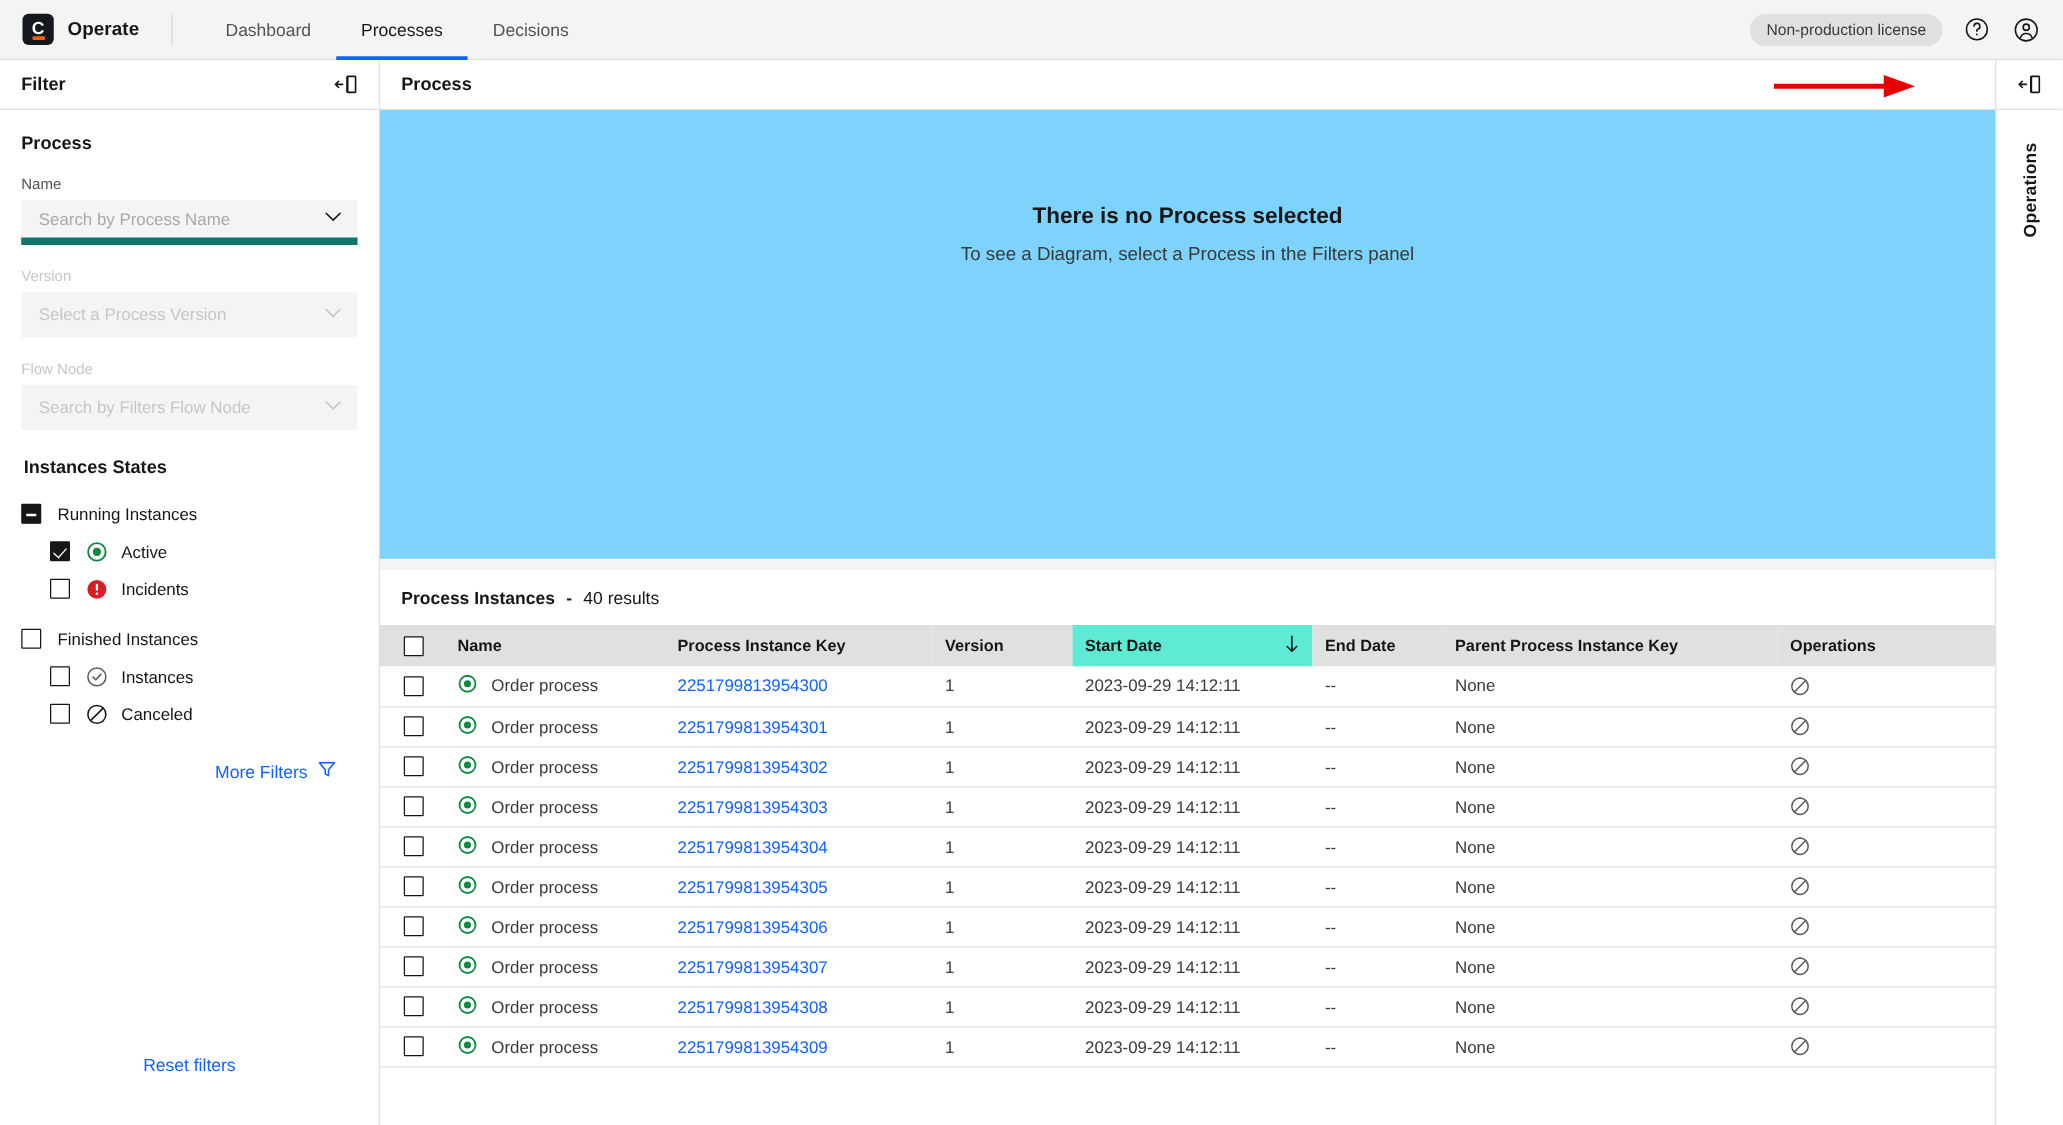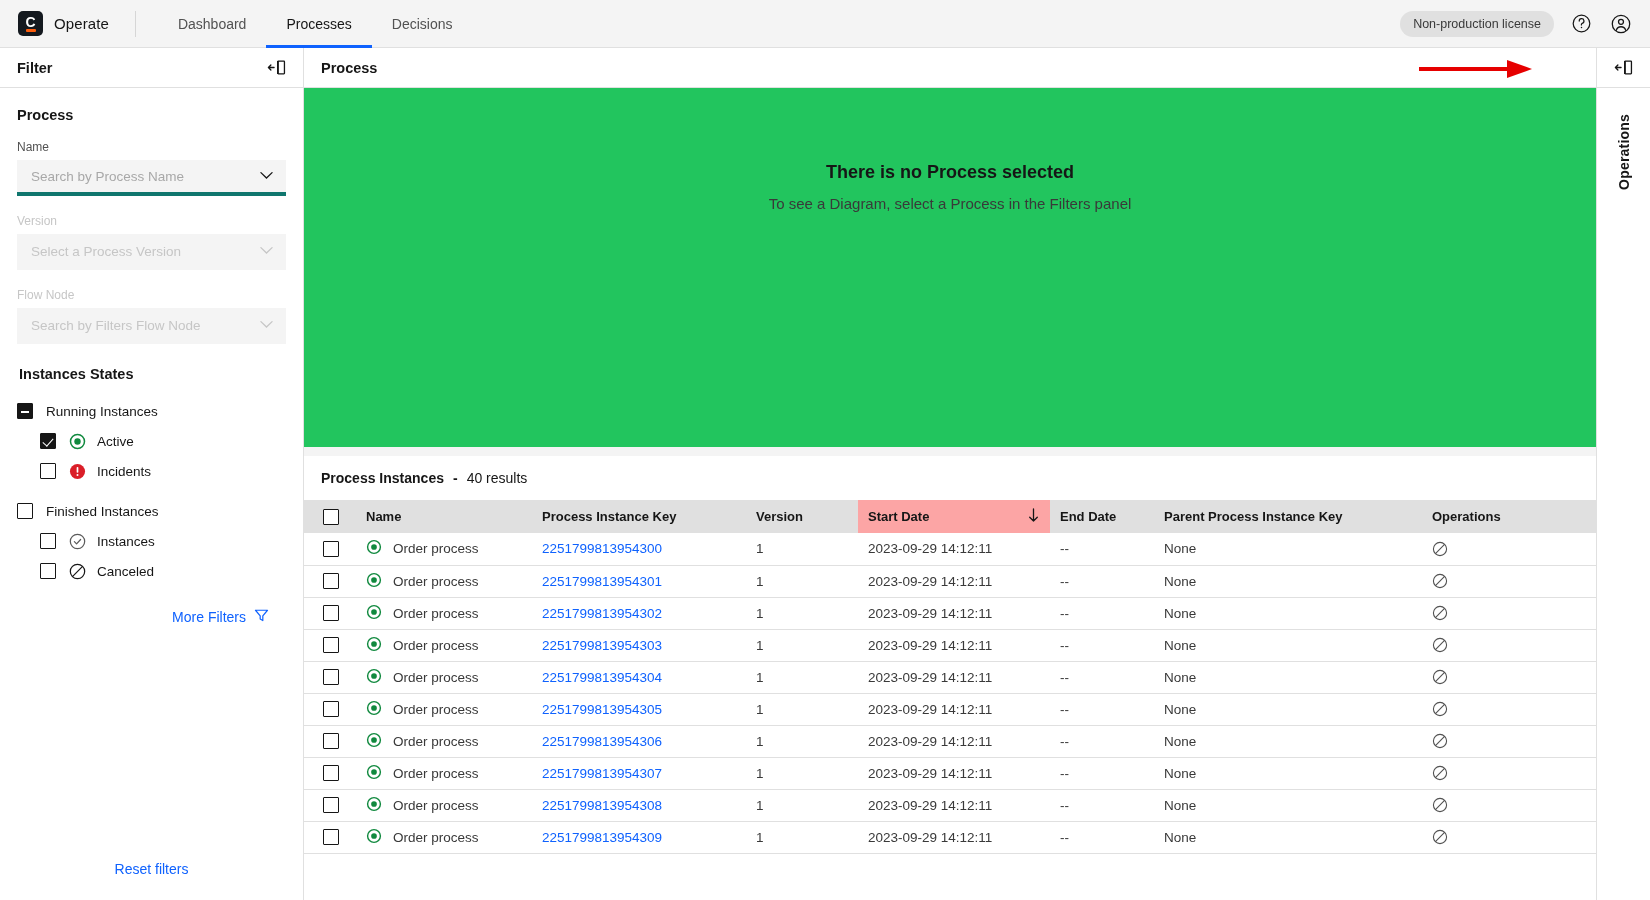"Operate" .brand-name { font-weight: 400 -> 700 }
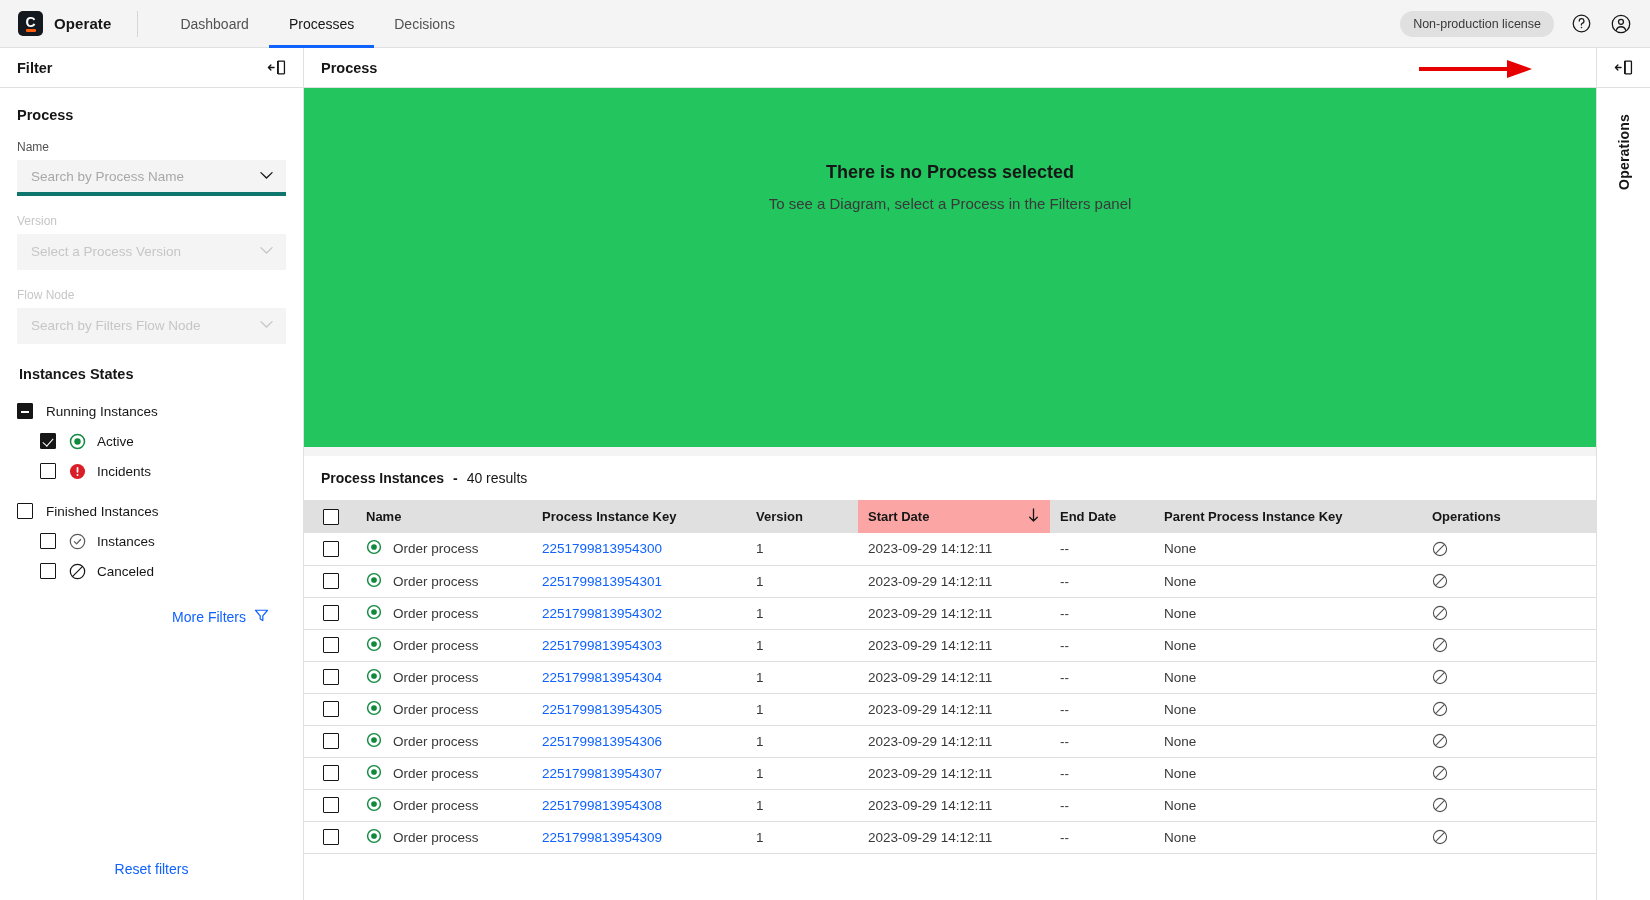"Search by Process Name" .field { border-bottom: 4px solid #0f766e -> 6px solid #0f766e }
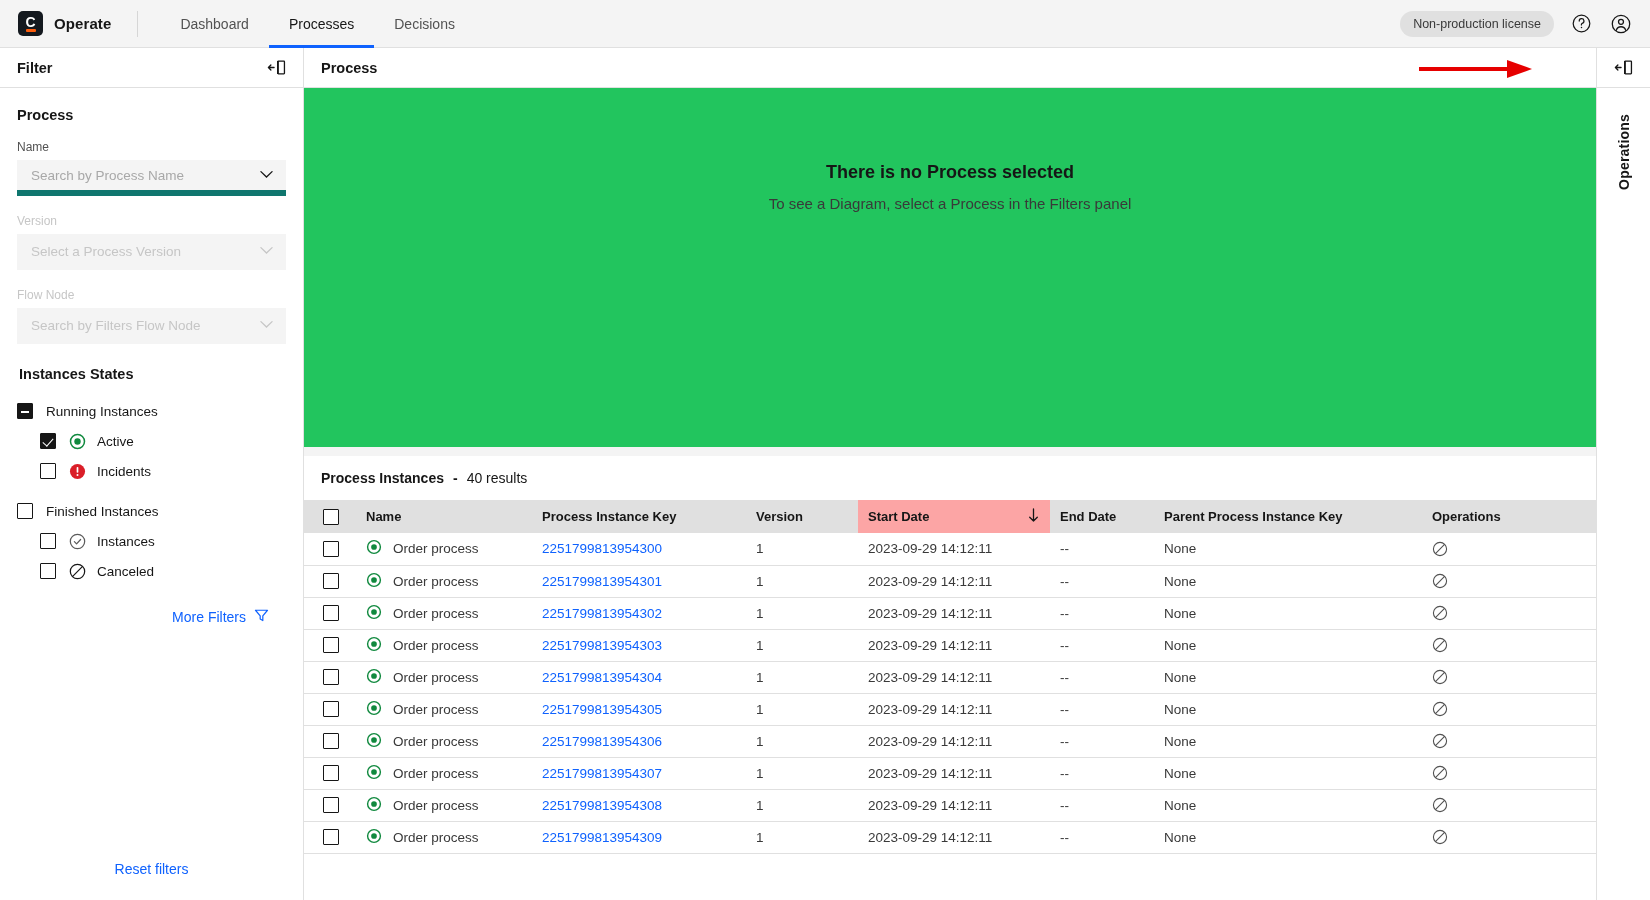"There is no Process selected" .diagram-body { background: #22c55e -> #7dd3fc }
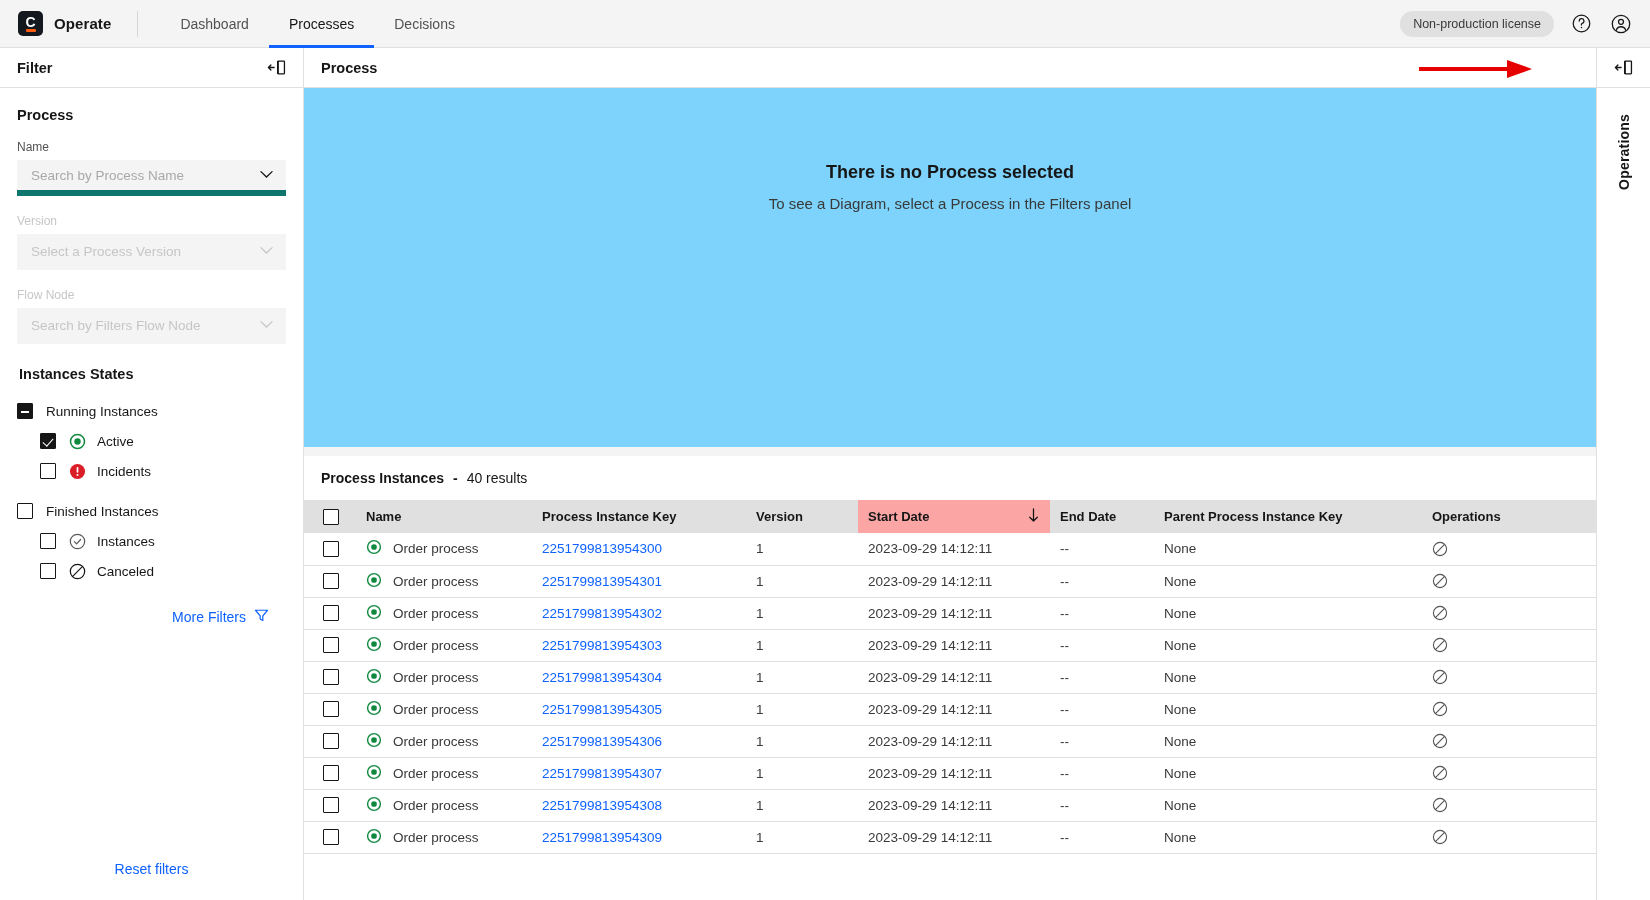"Start Date" thead th.sorted { background: #fca5a5 -> #5eead4 }
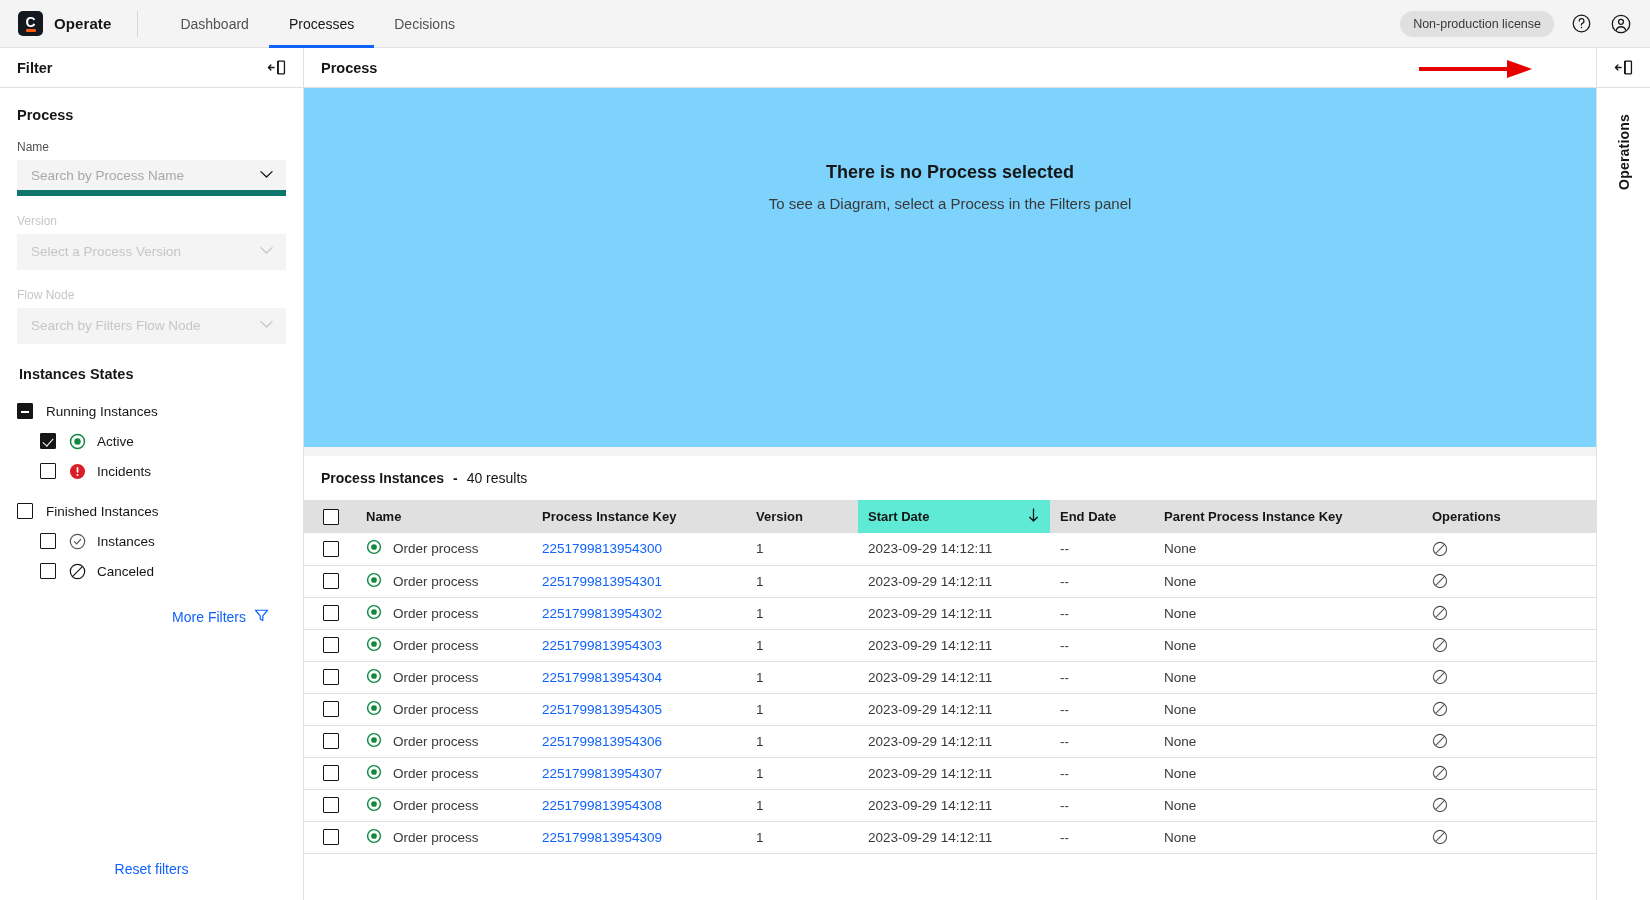"Reset filters" .reset-filters { bottom: 23px -> 40px }
